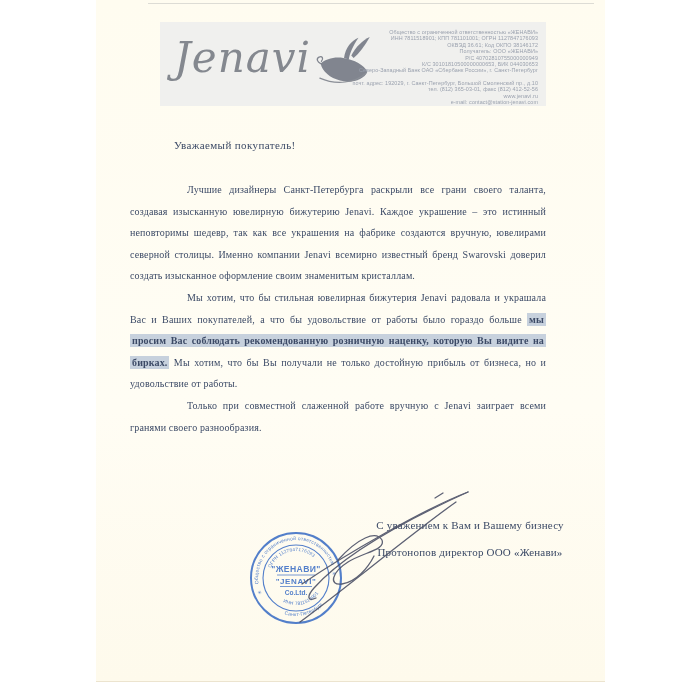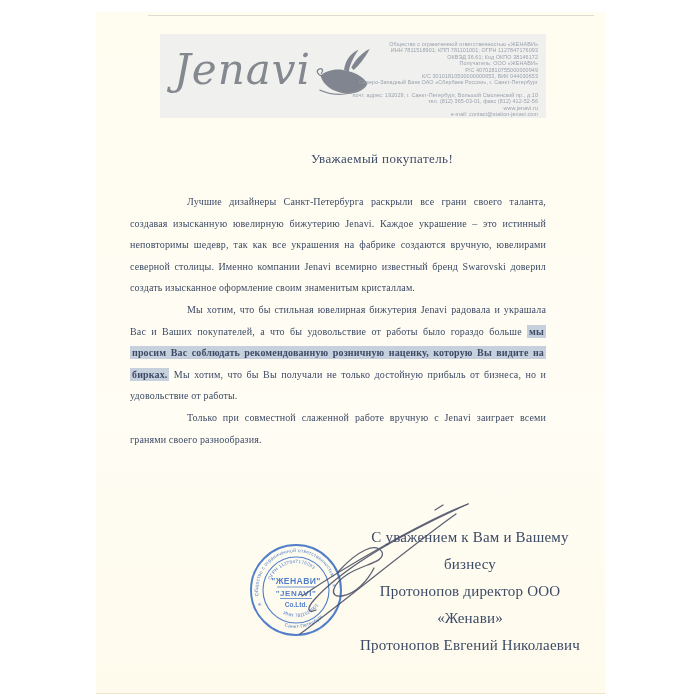"Jenavi" .page { top: 12px -> 0 }
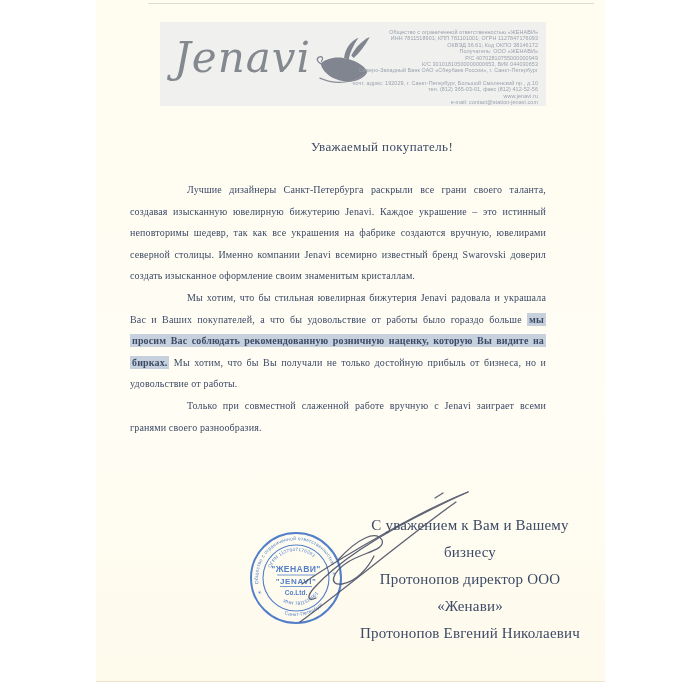"Уважаемый покупатель!" .salutation { font-size: 13px -> 11px; text-align: center -> none }
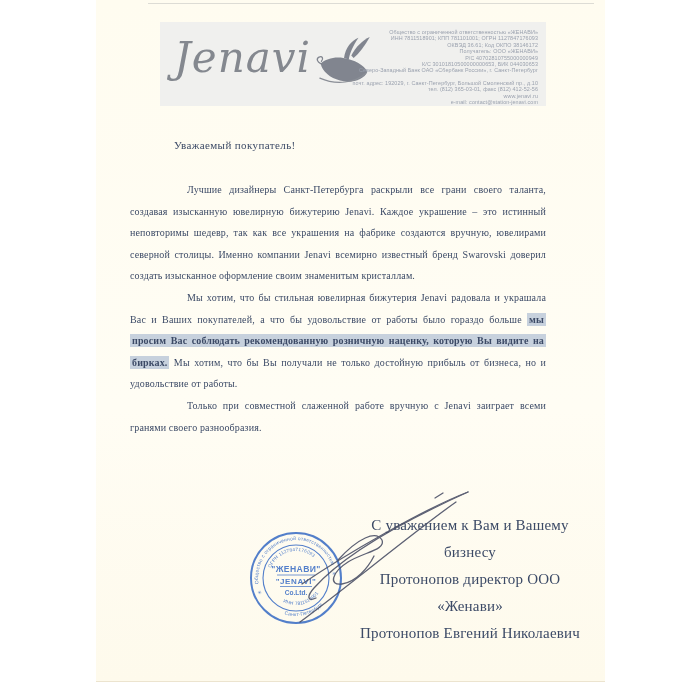"С уважением к Вам и" .closing { font-size: 15px -> 11px }
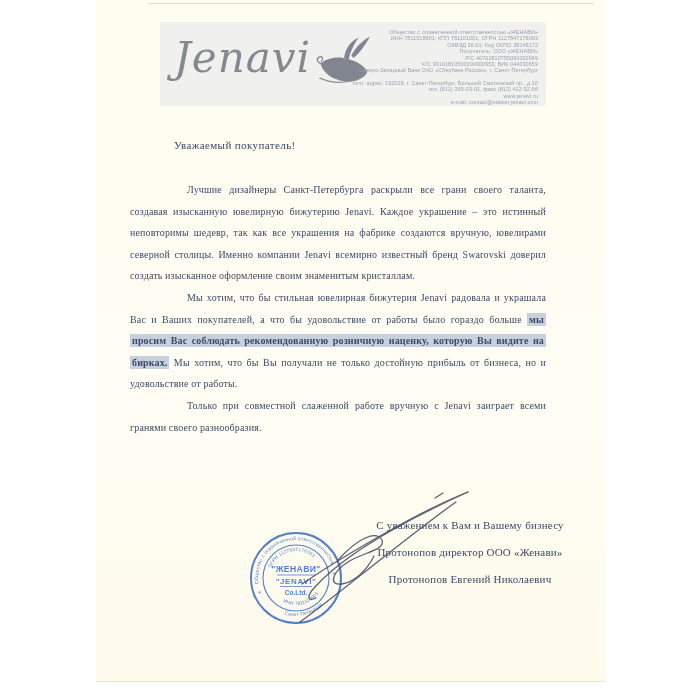"Протонопов Евгений Николаевич" div { html: <div>Протонопов Евгений Николаевич</div> -> none }
